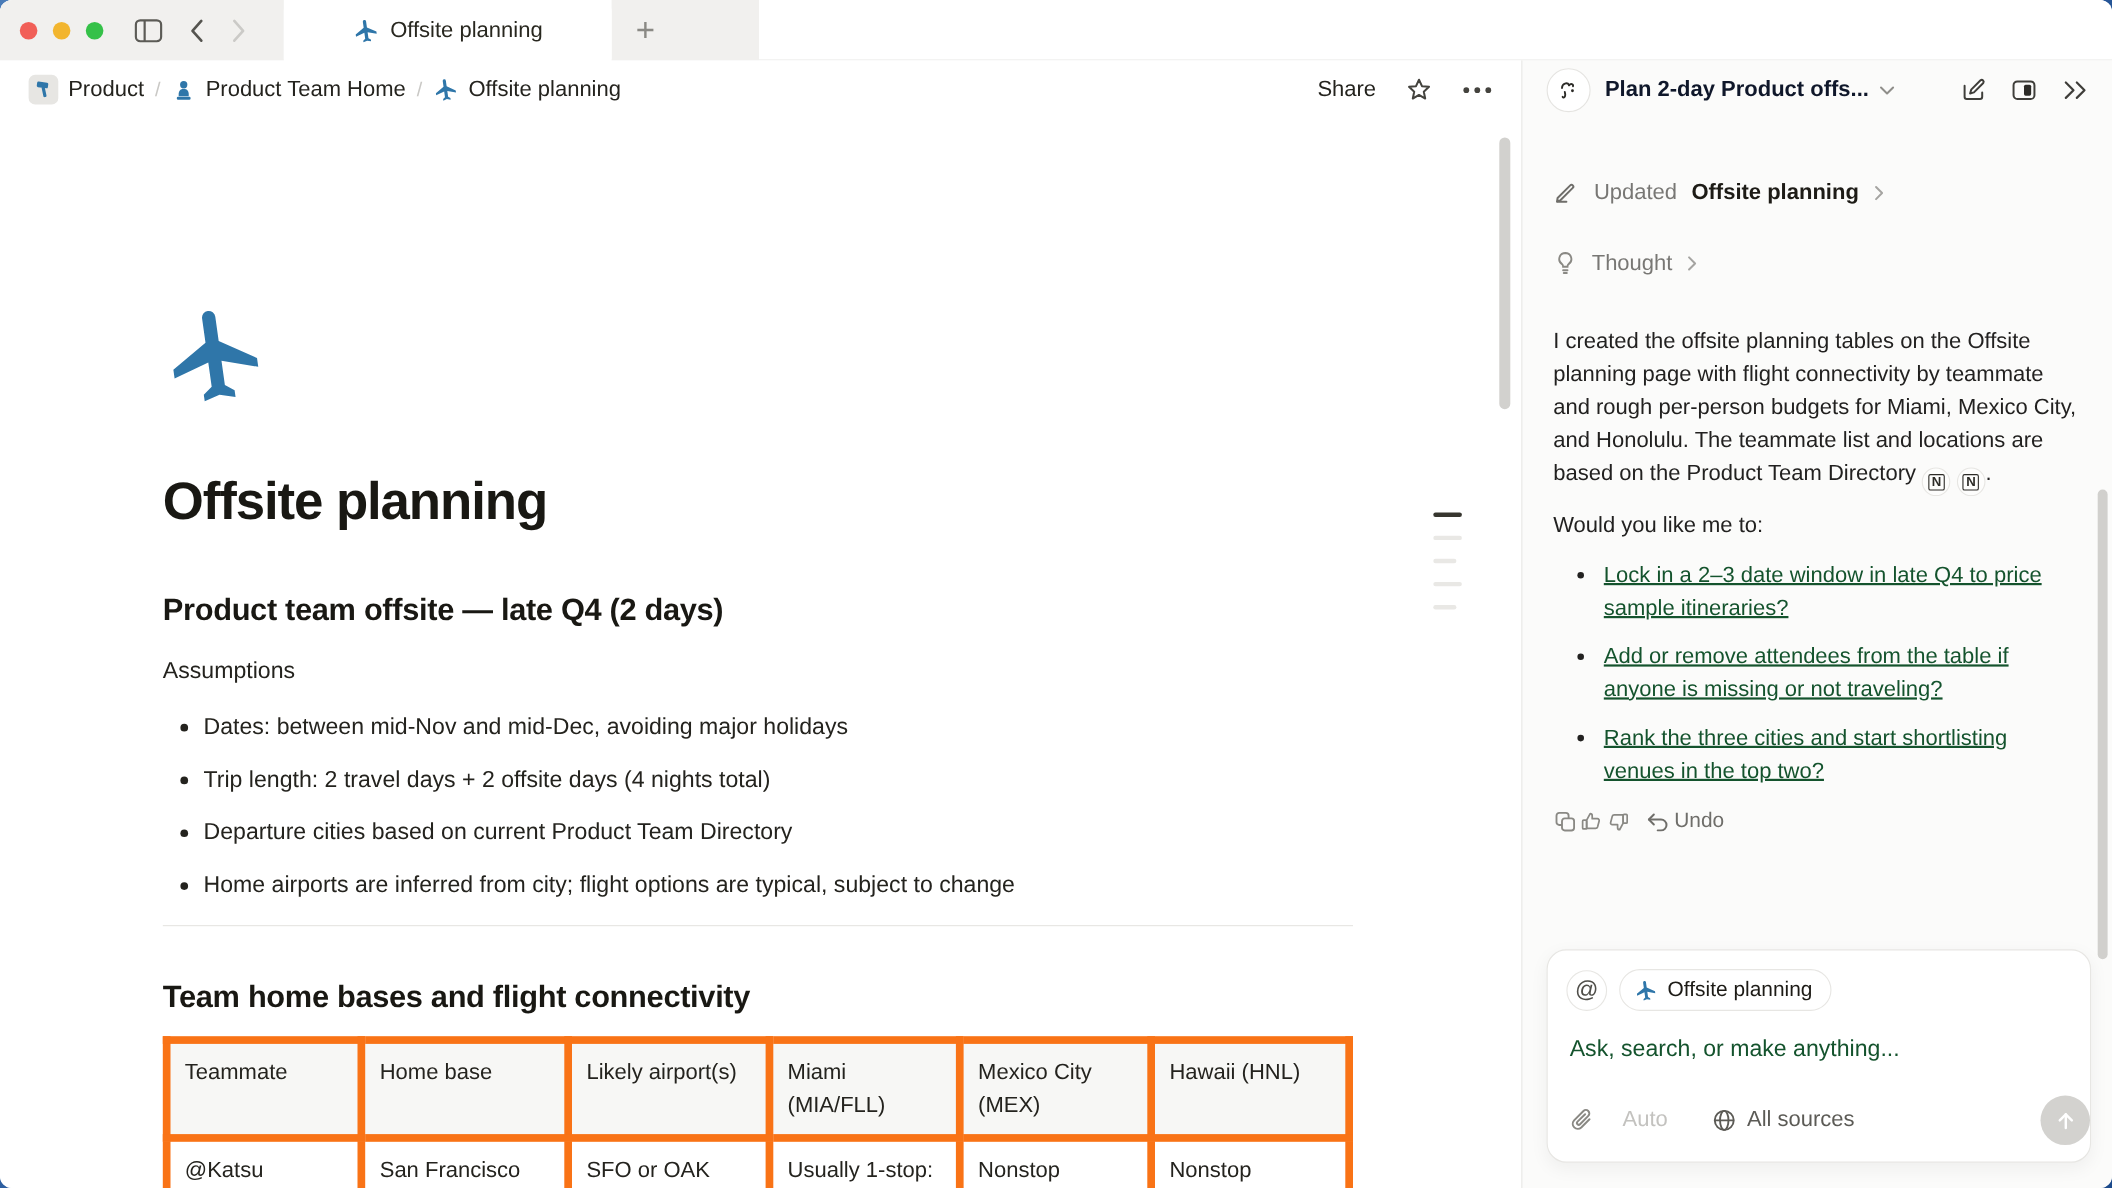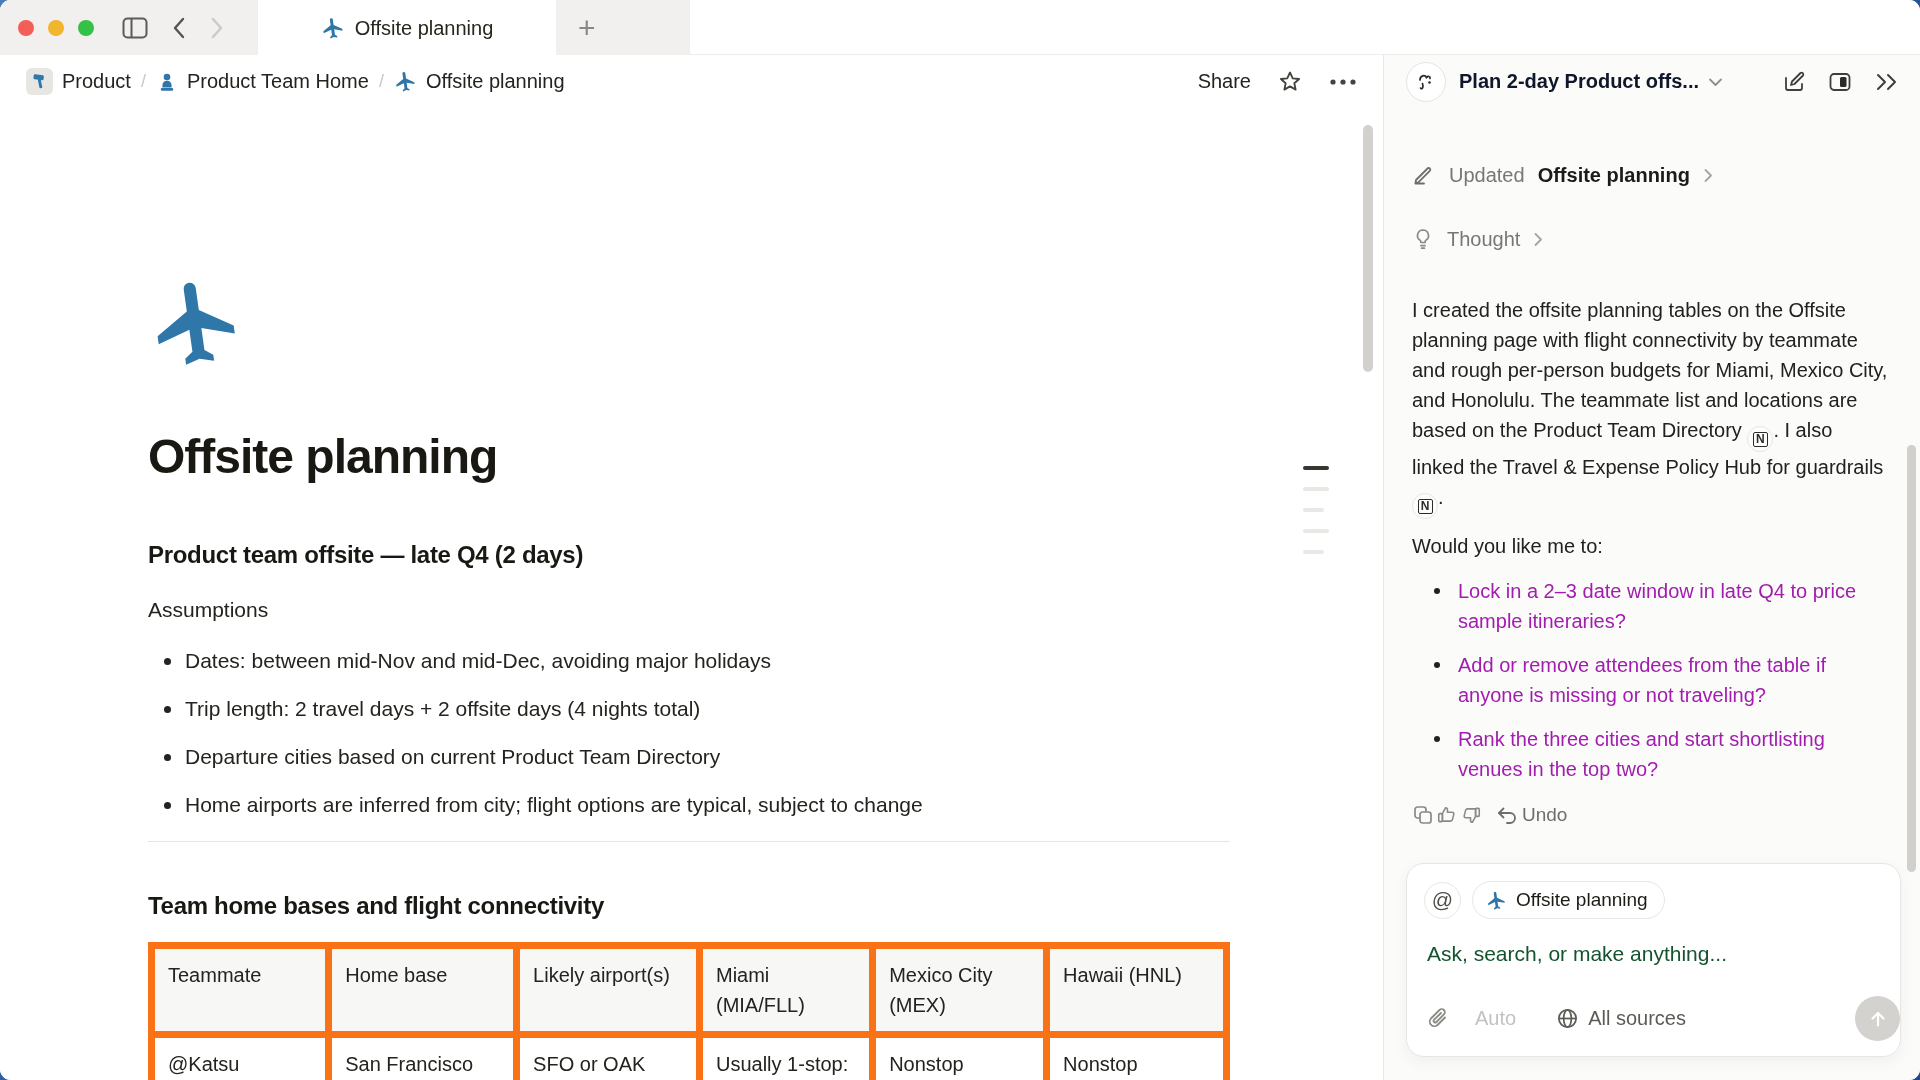". I also linked the" span { html: <span>. I also linked the Travel &amp; Expense Policy Hub for guardrails</span> -> none }
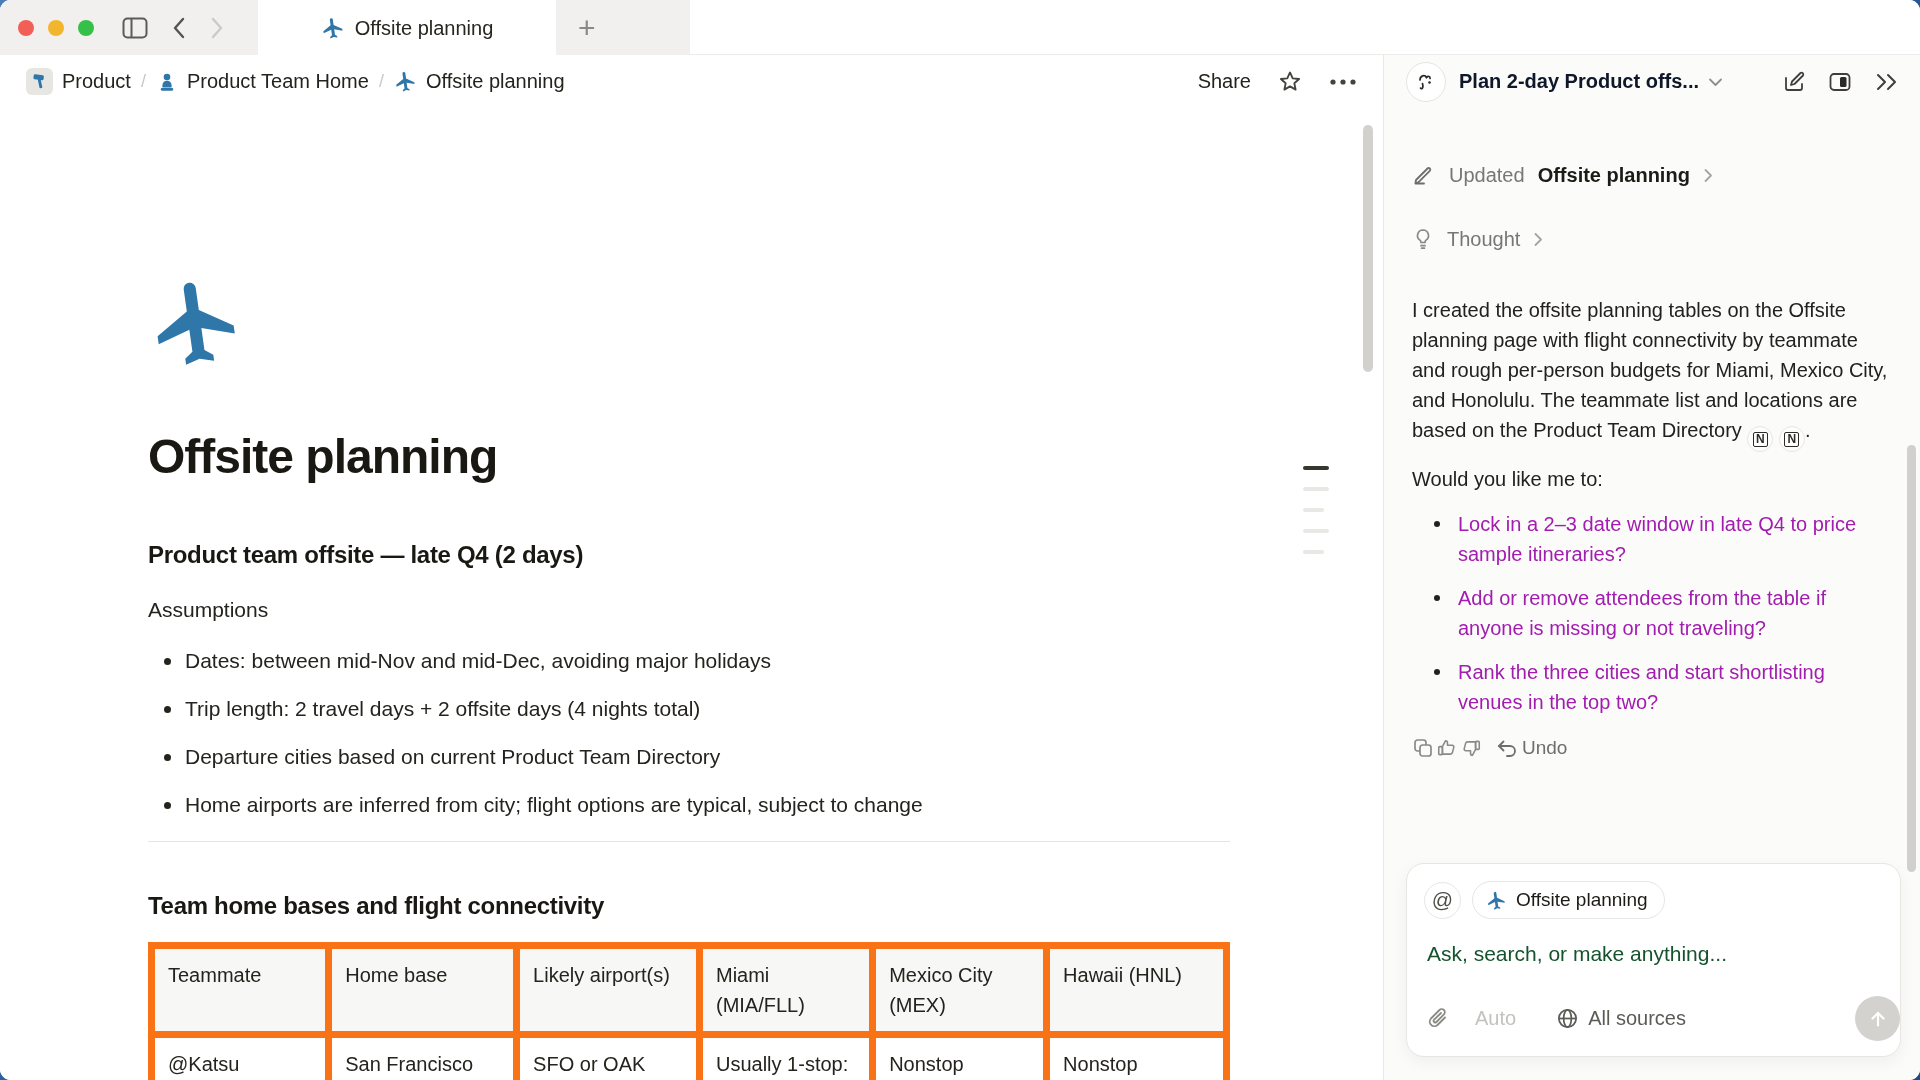"Lock in a 2–3 date" ul.sugg li { color: #a21caf -> #14532d; text-decoration: none -> underline }
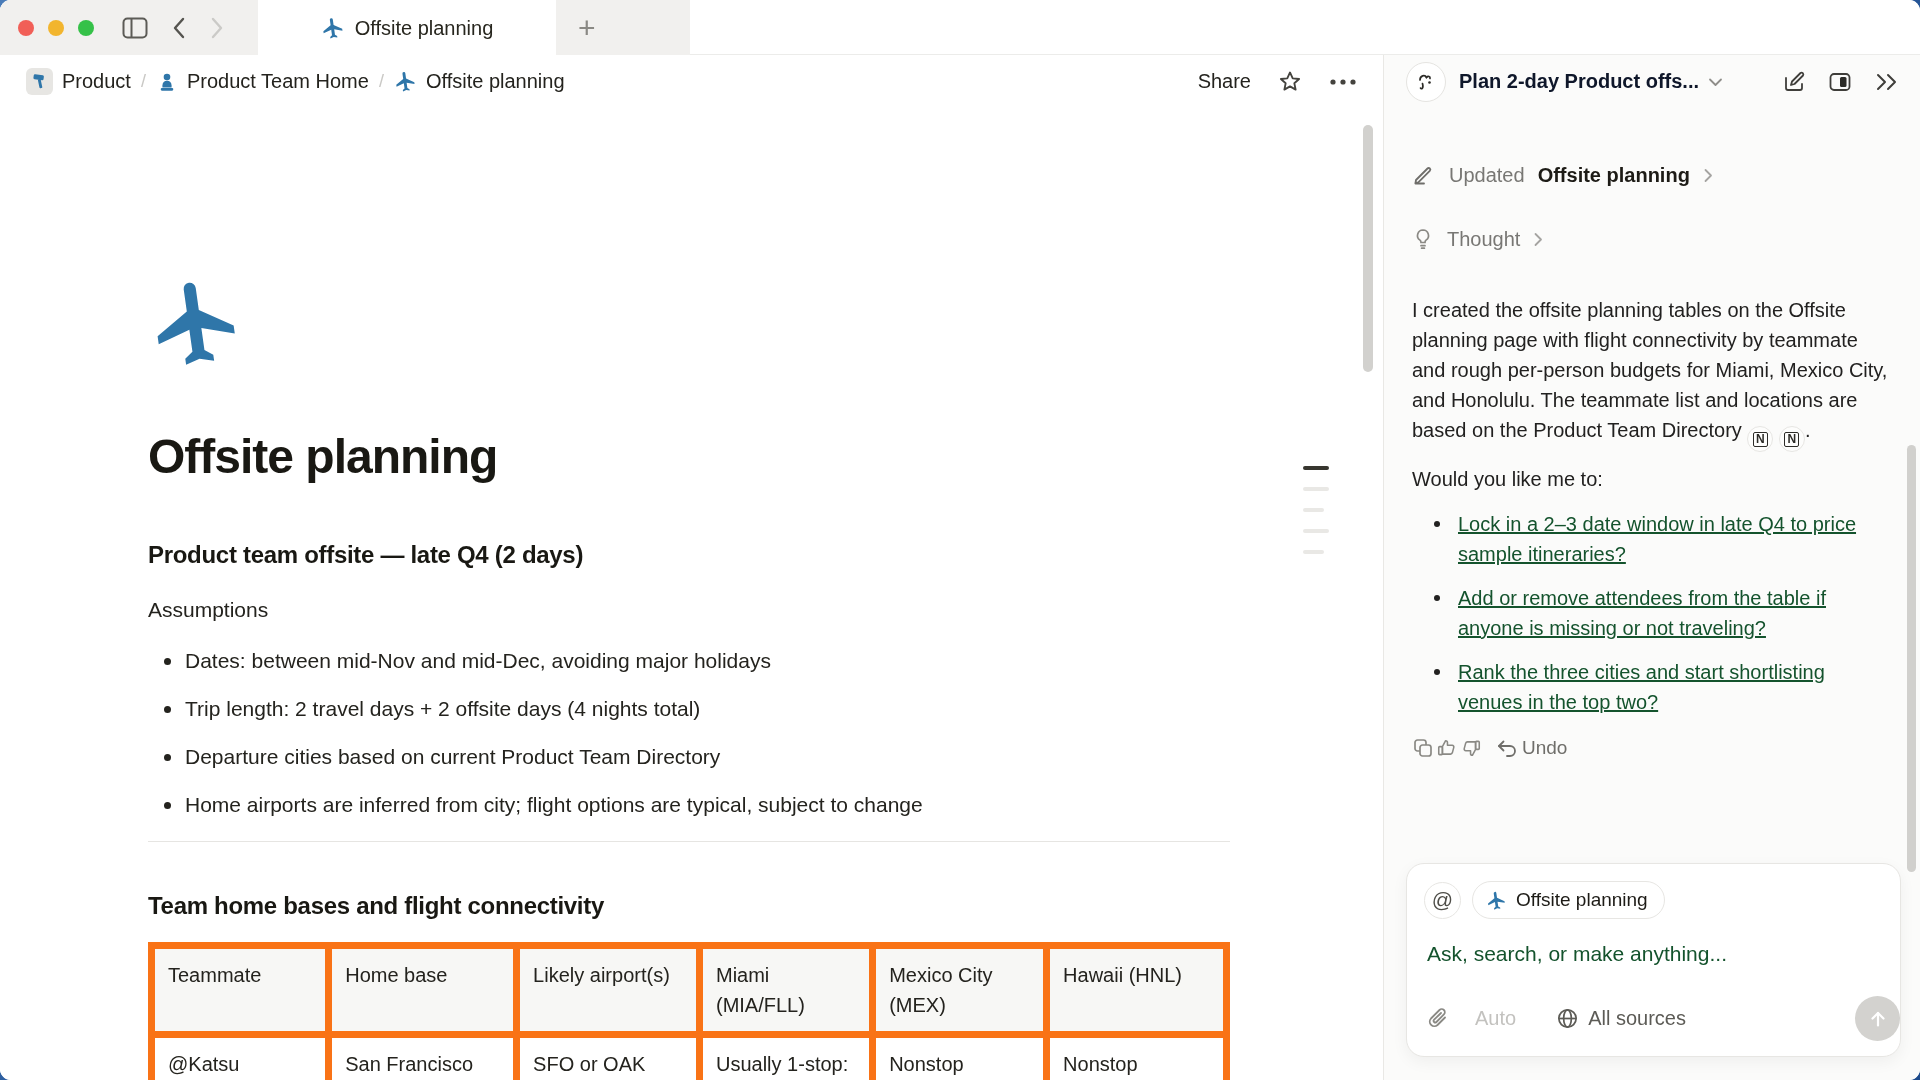"Product team offsite — late" .h2 { font-size: 24px -> 28px }
